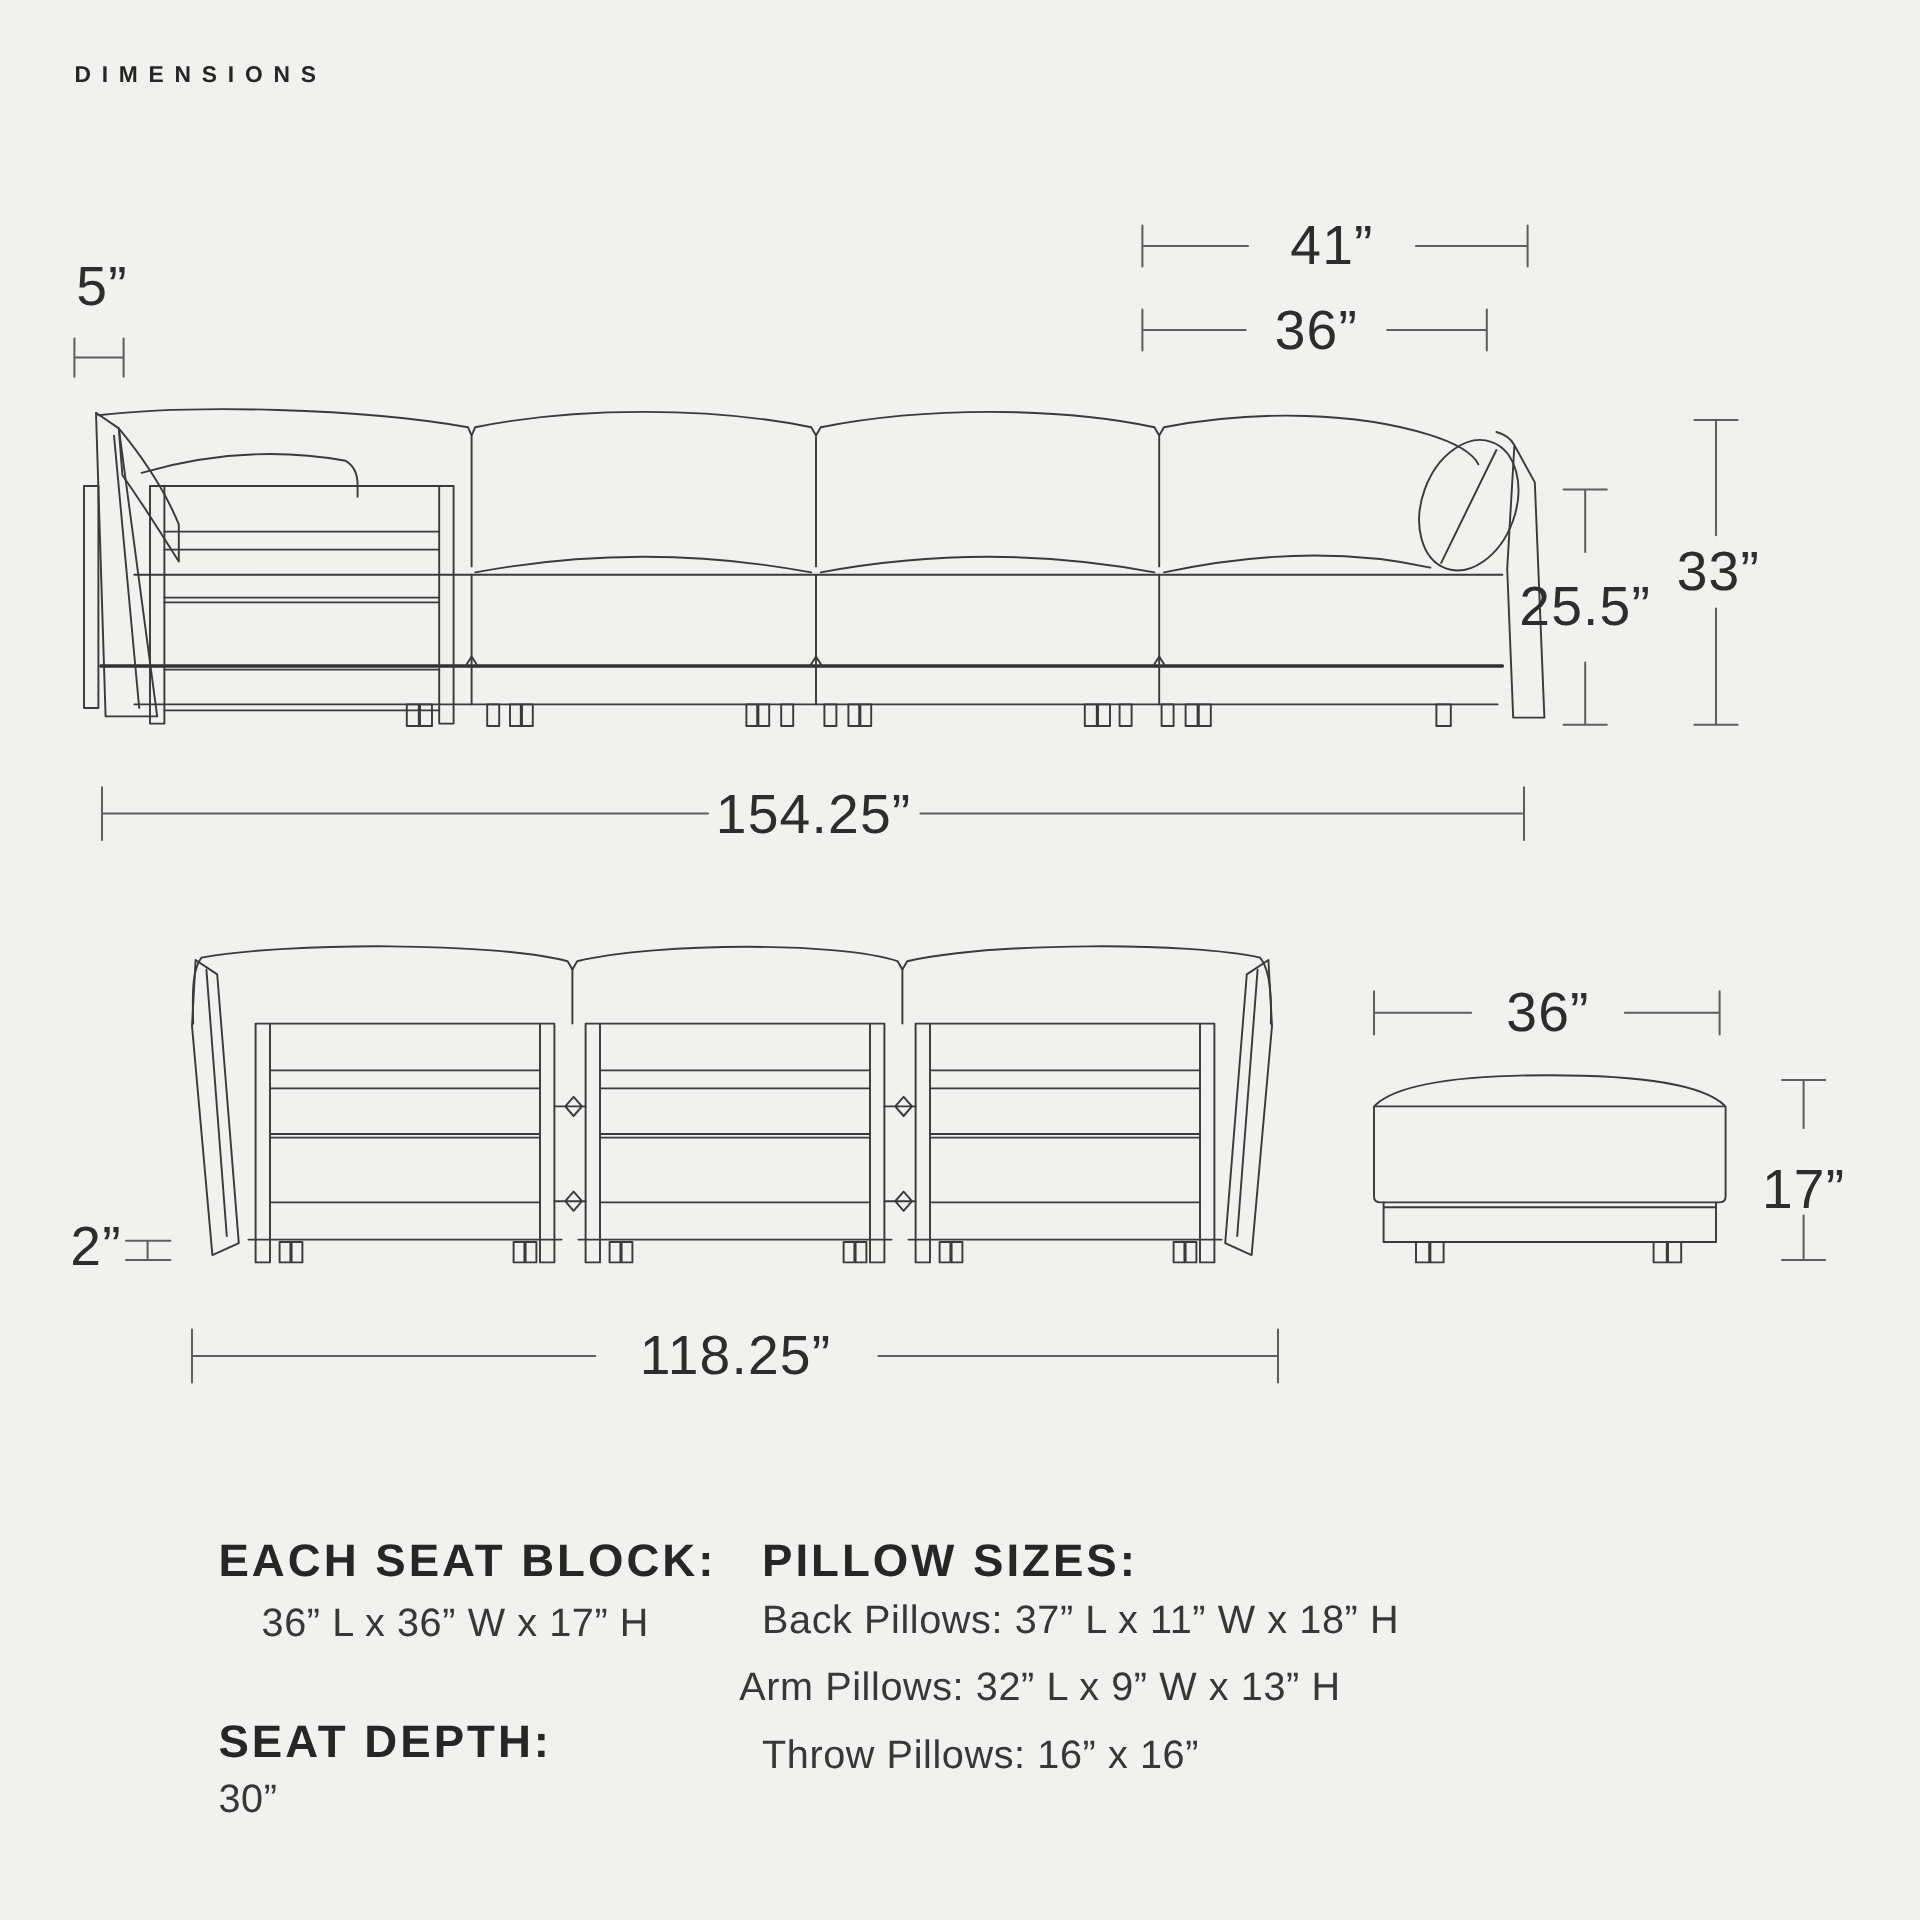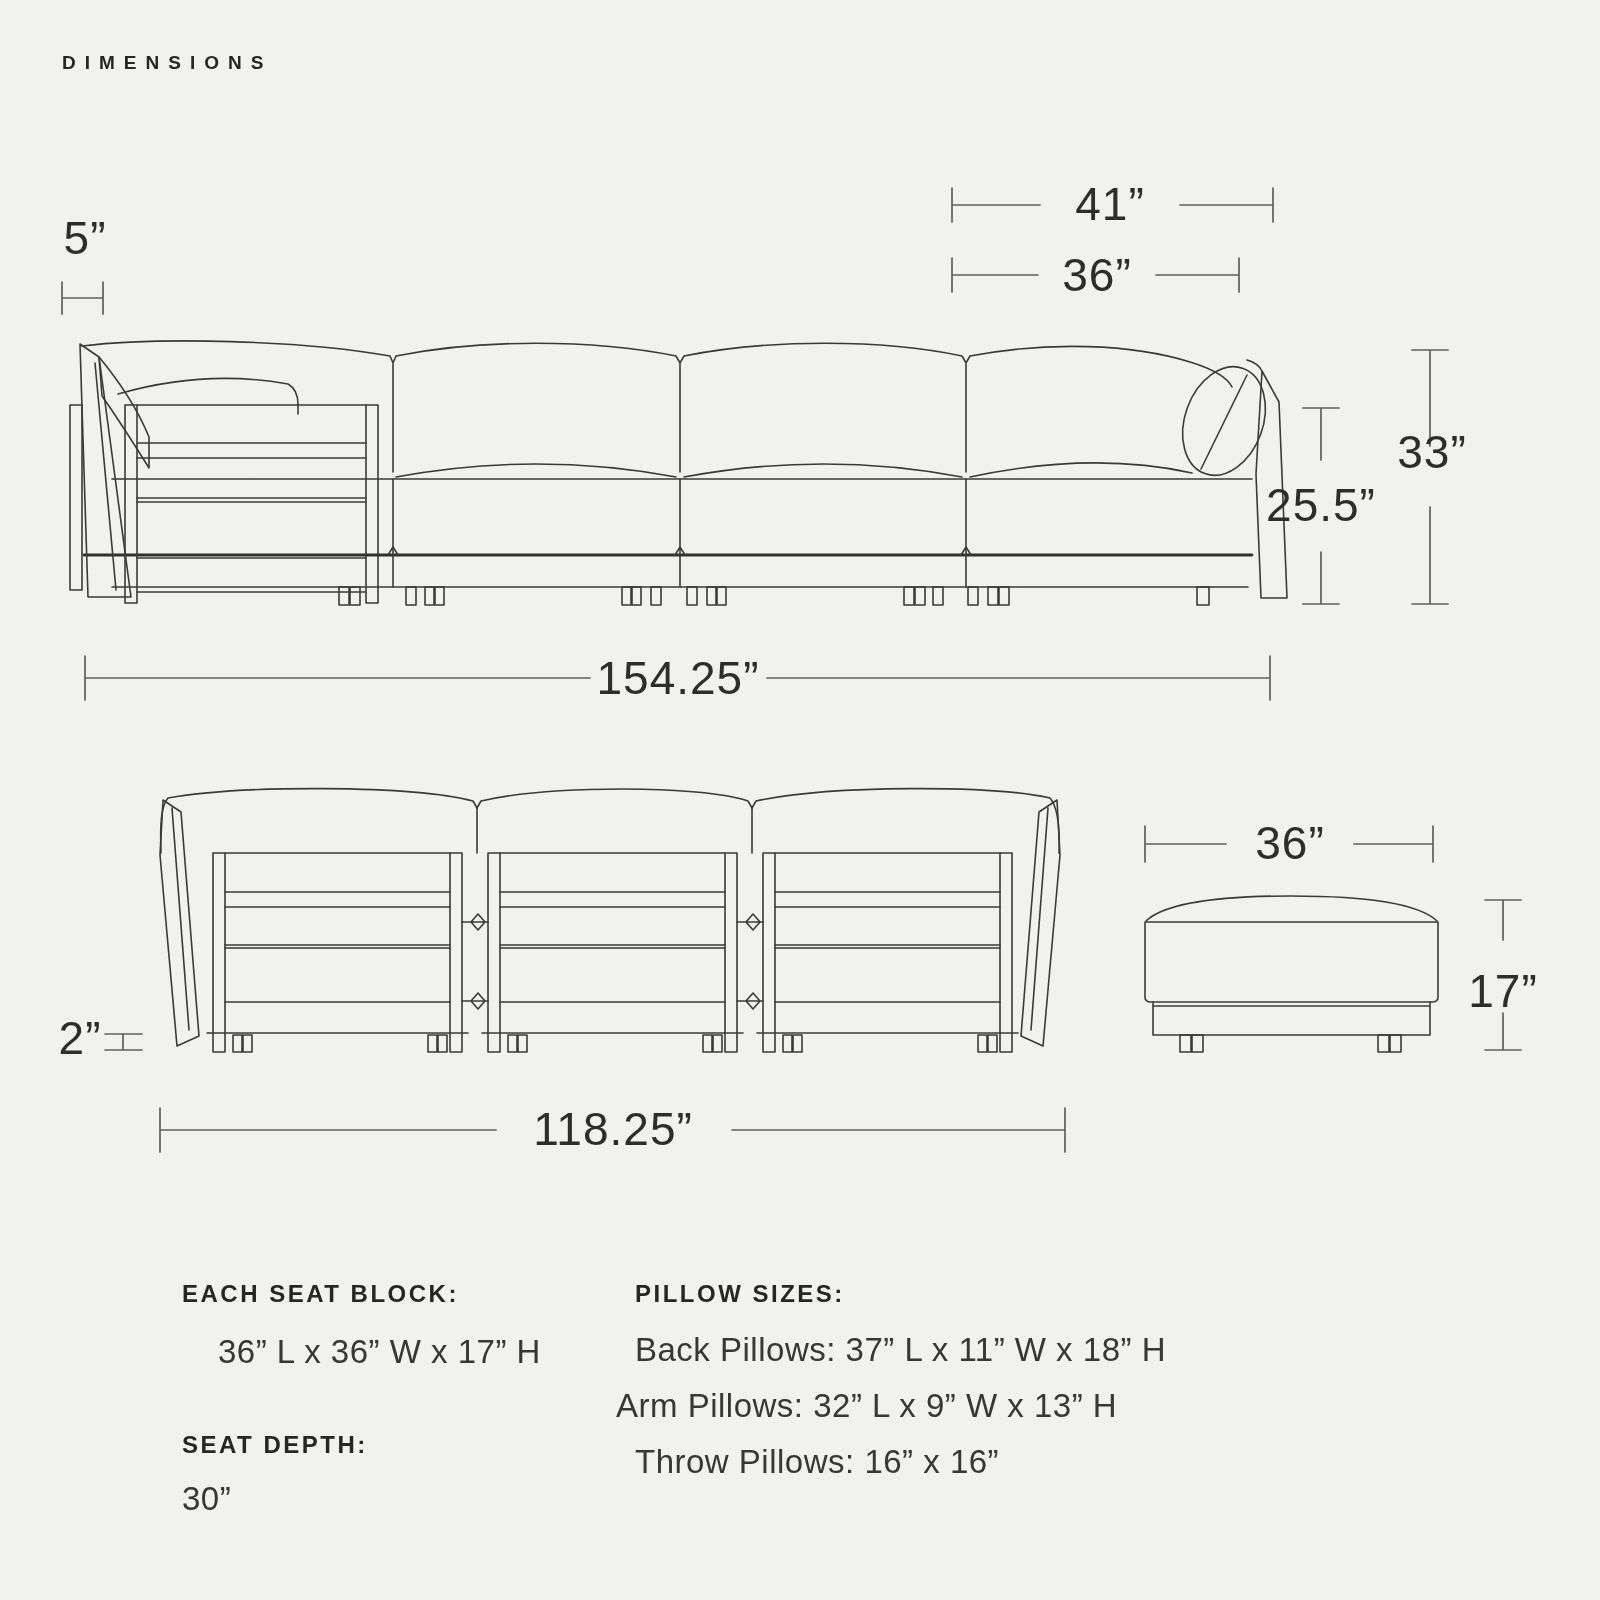"33”" div.dim-label { top: 452px -> 476px }
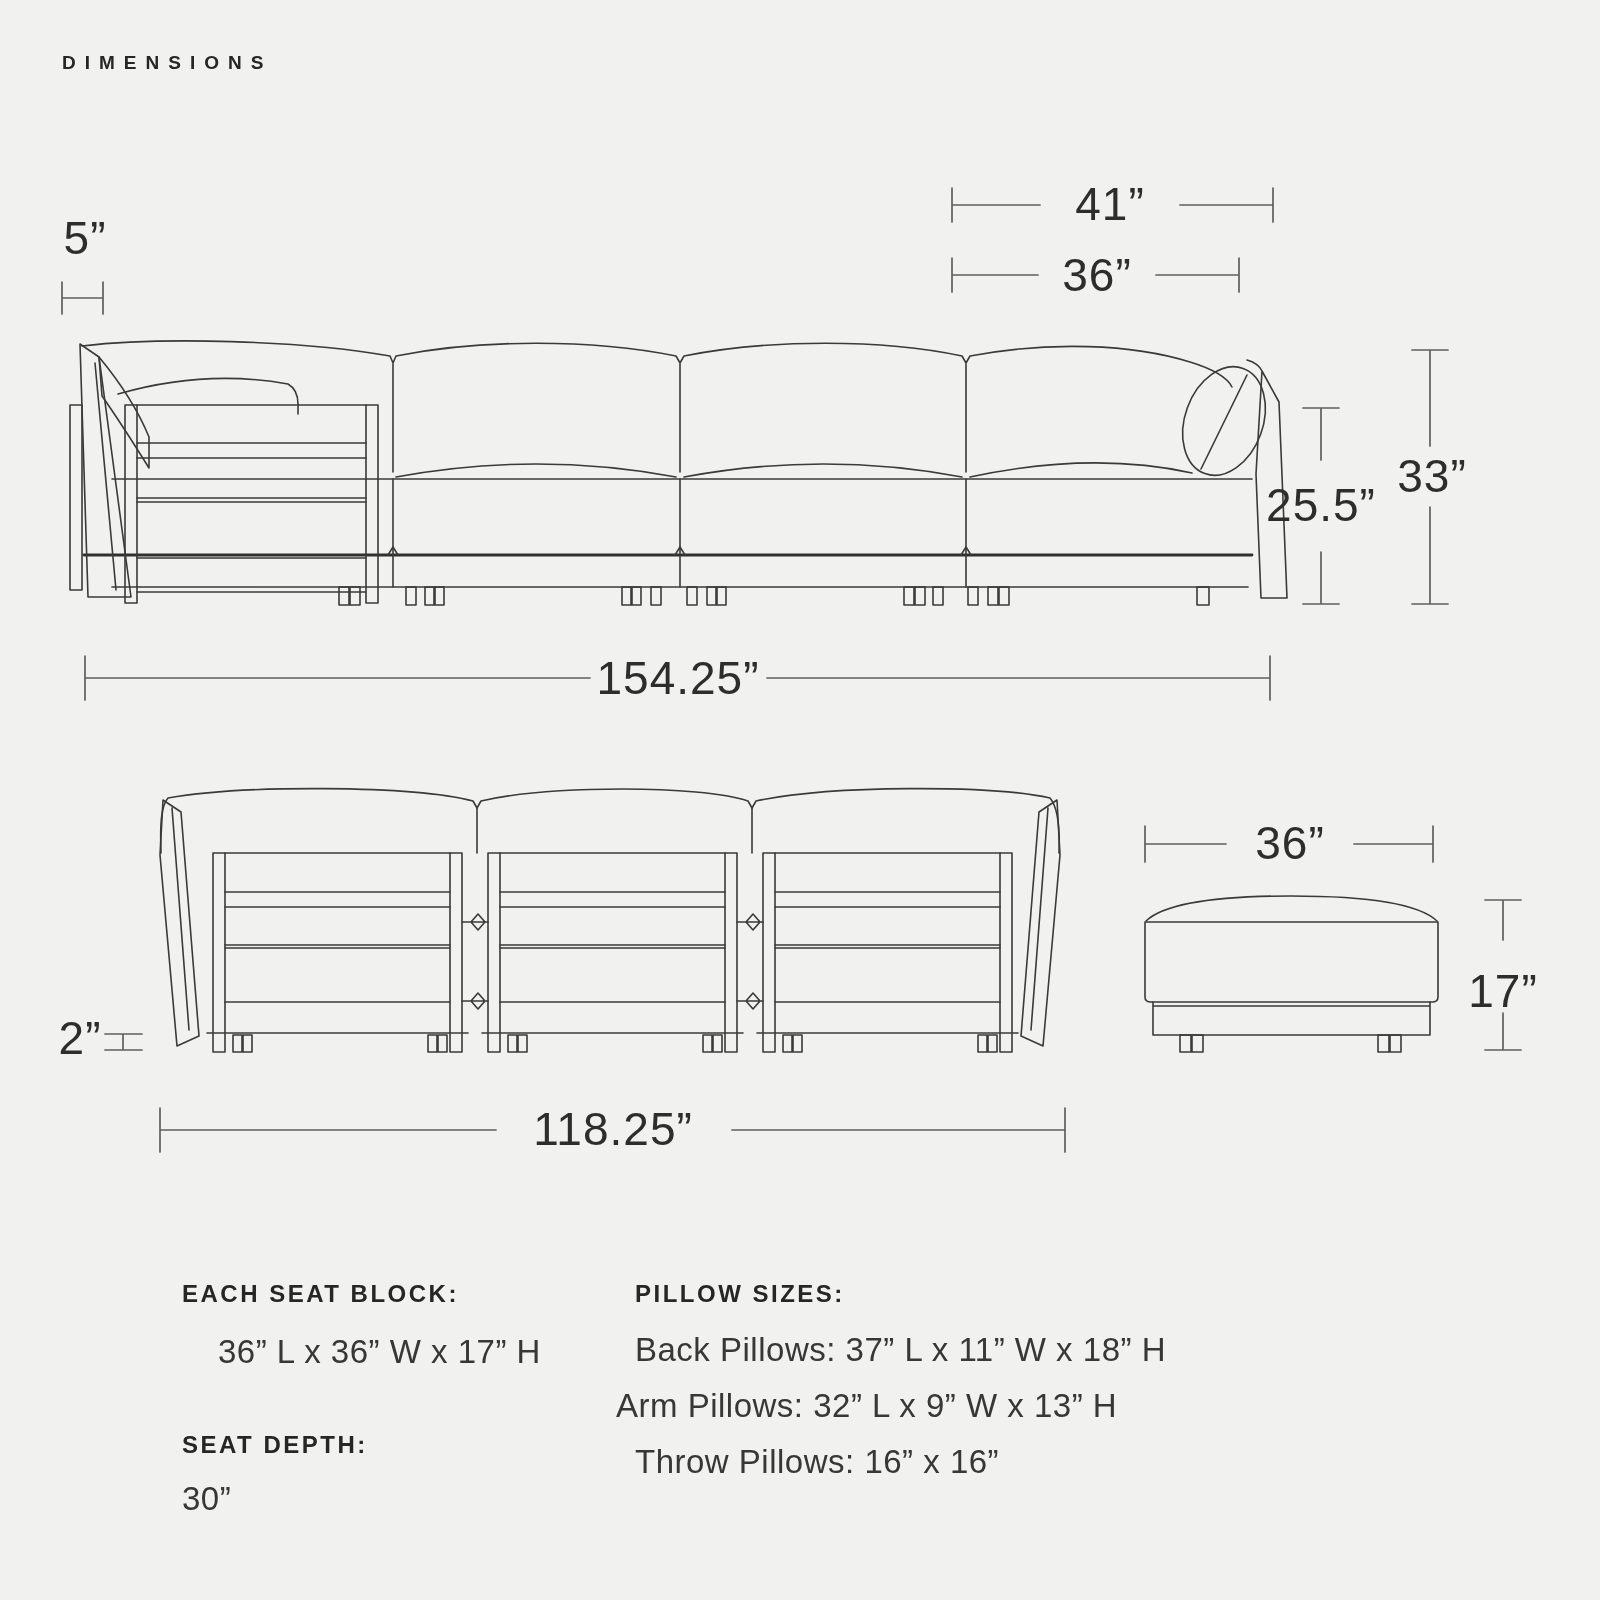"EACH SEAT BLOCK:" .spec-header { font-size: 24px -> 38px }
